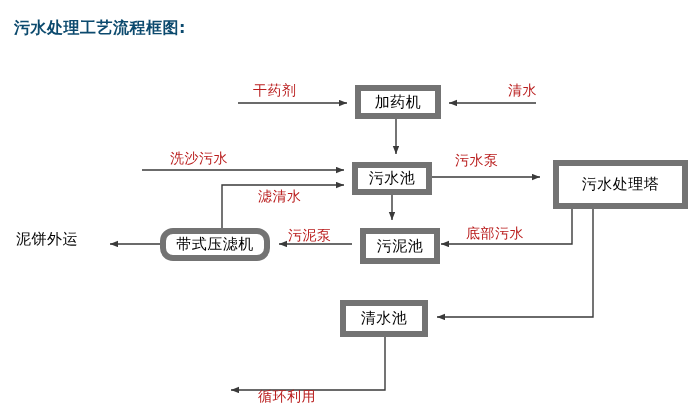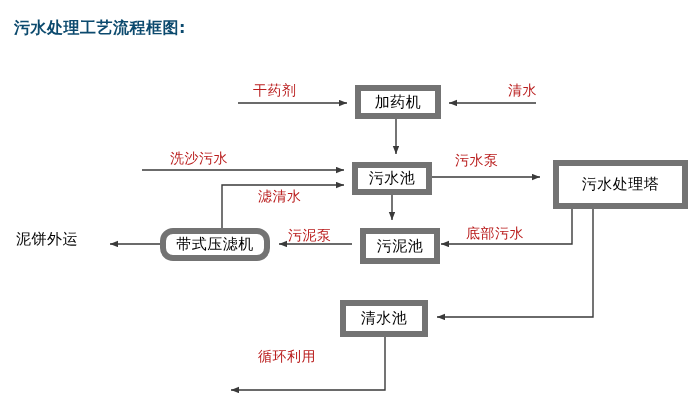"循环利用" div.edge-label { top: 348px -> 388px }
